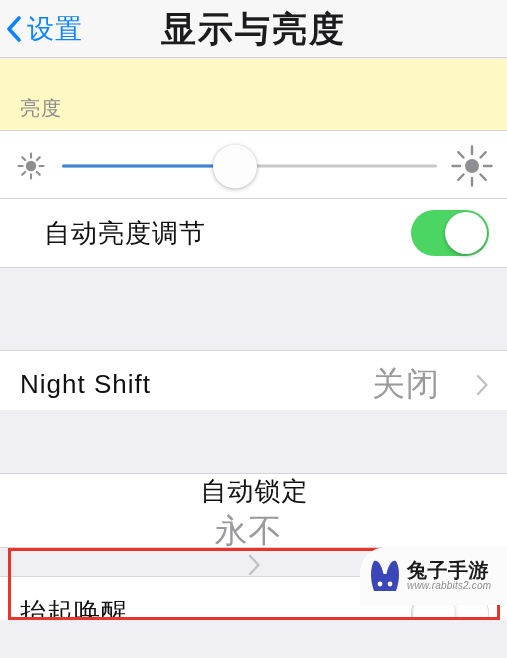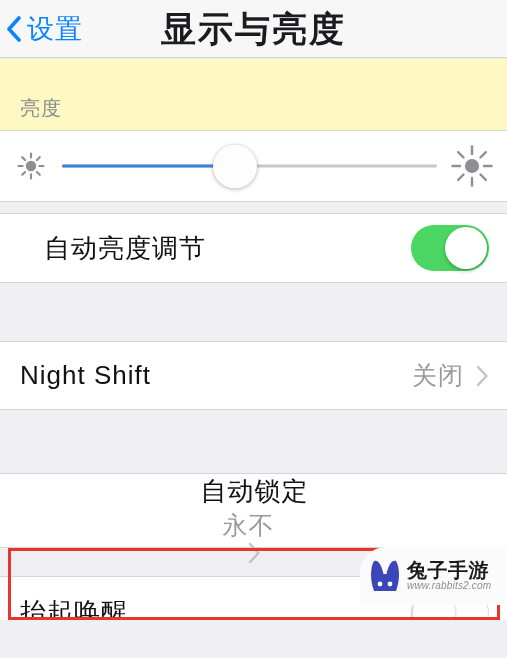"自动亮度调节" div.cell { top: 213px -> 198px }
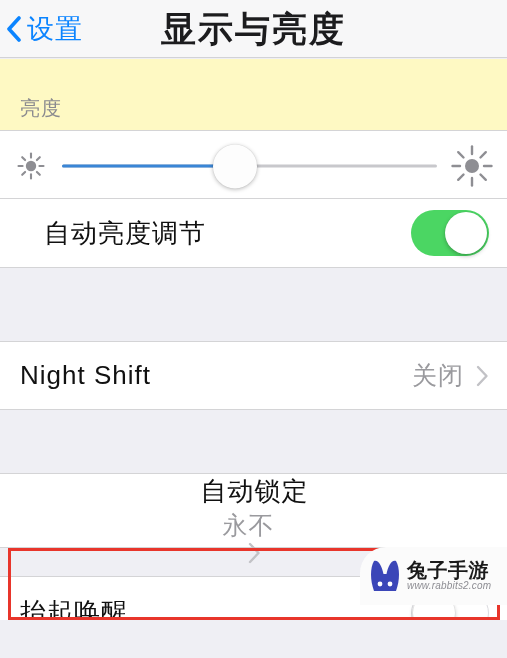"Night Shift" div.cell { gap: none -> 24px; top: 341px -> 350px }
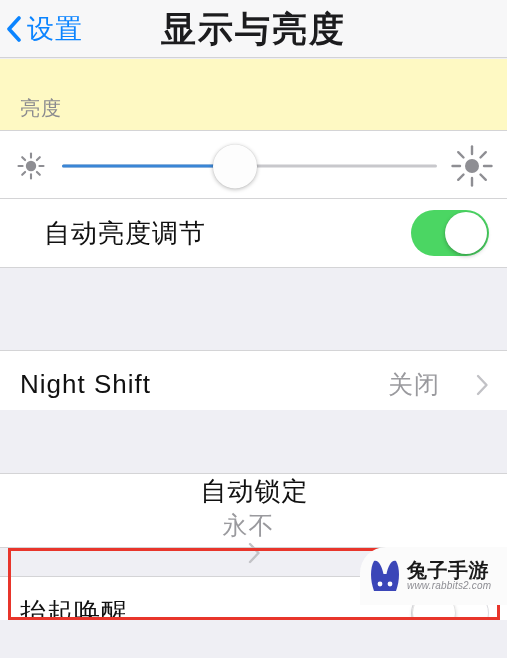"关闭" .cell-value { font-size: 25px -> 33px }
